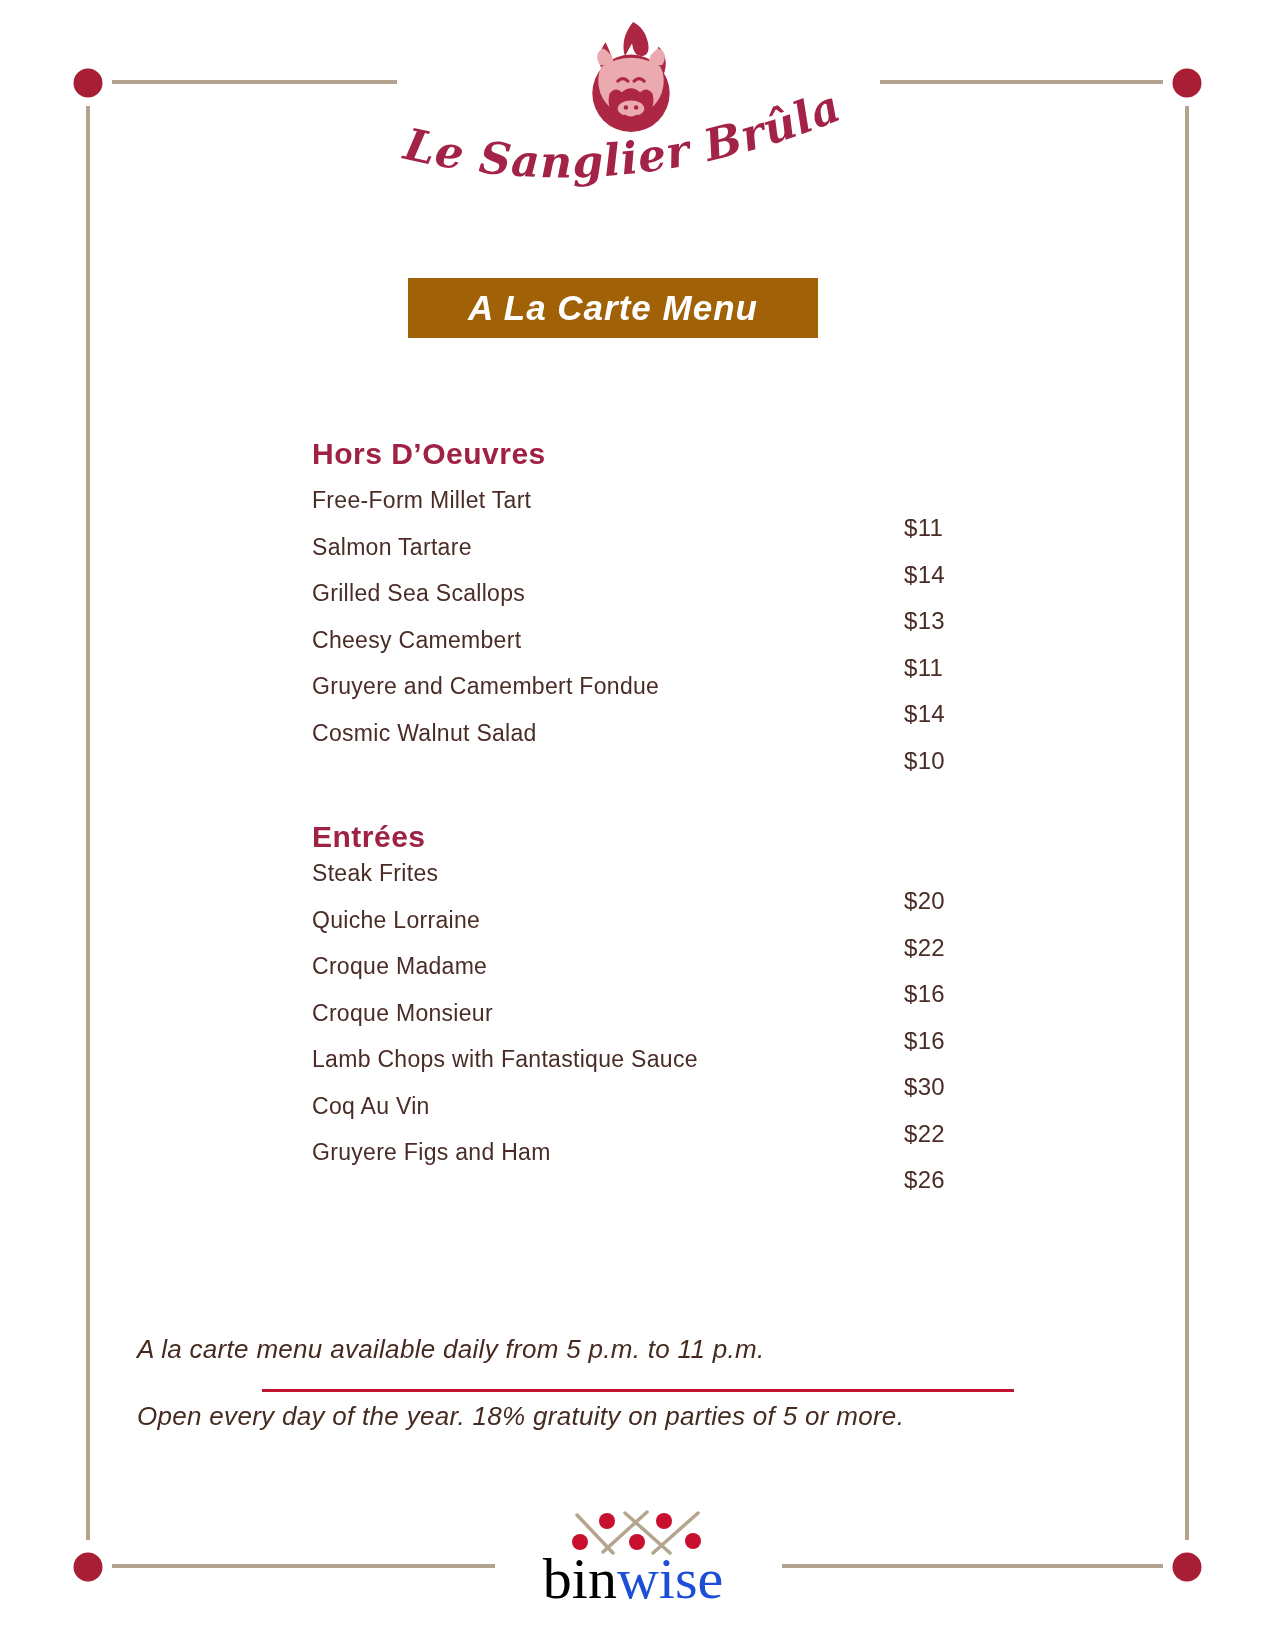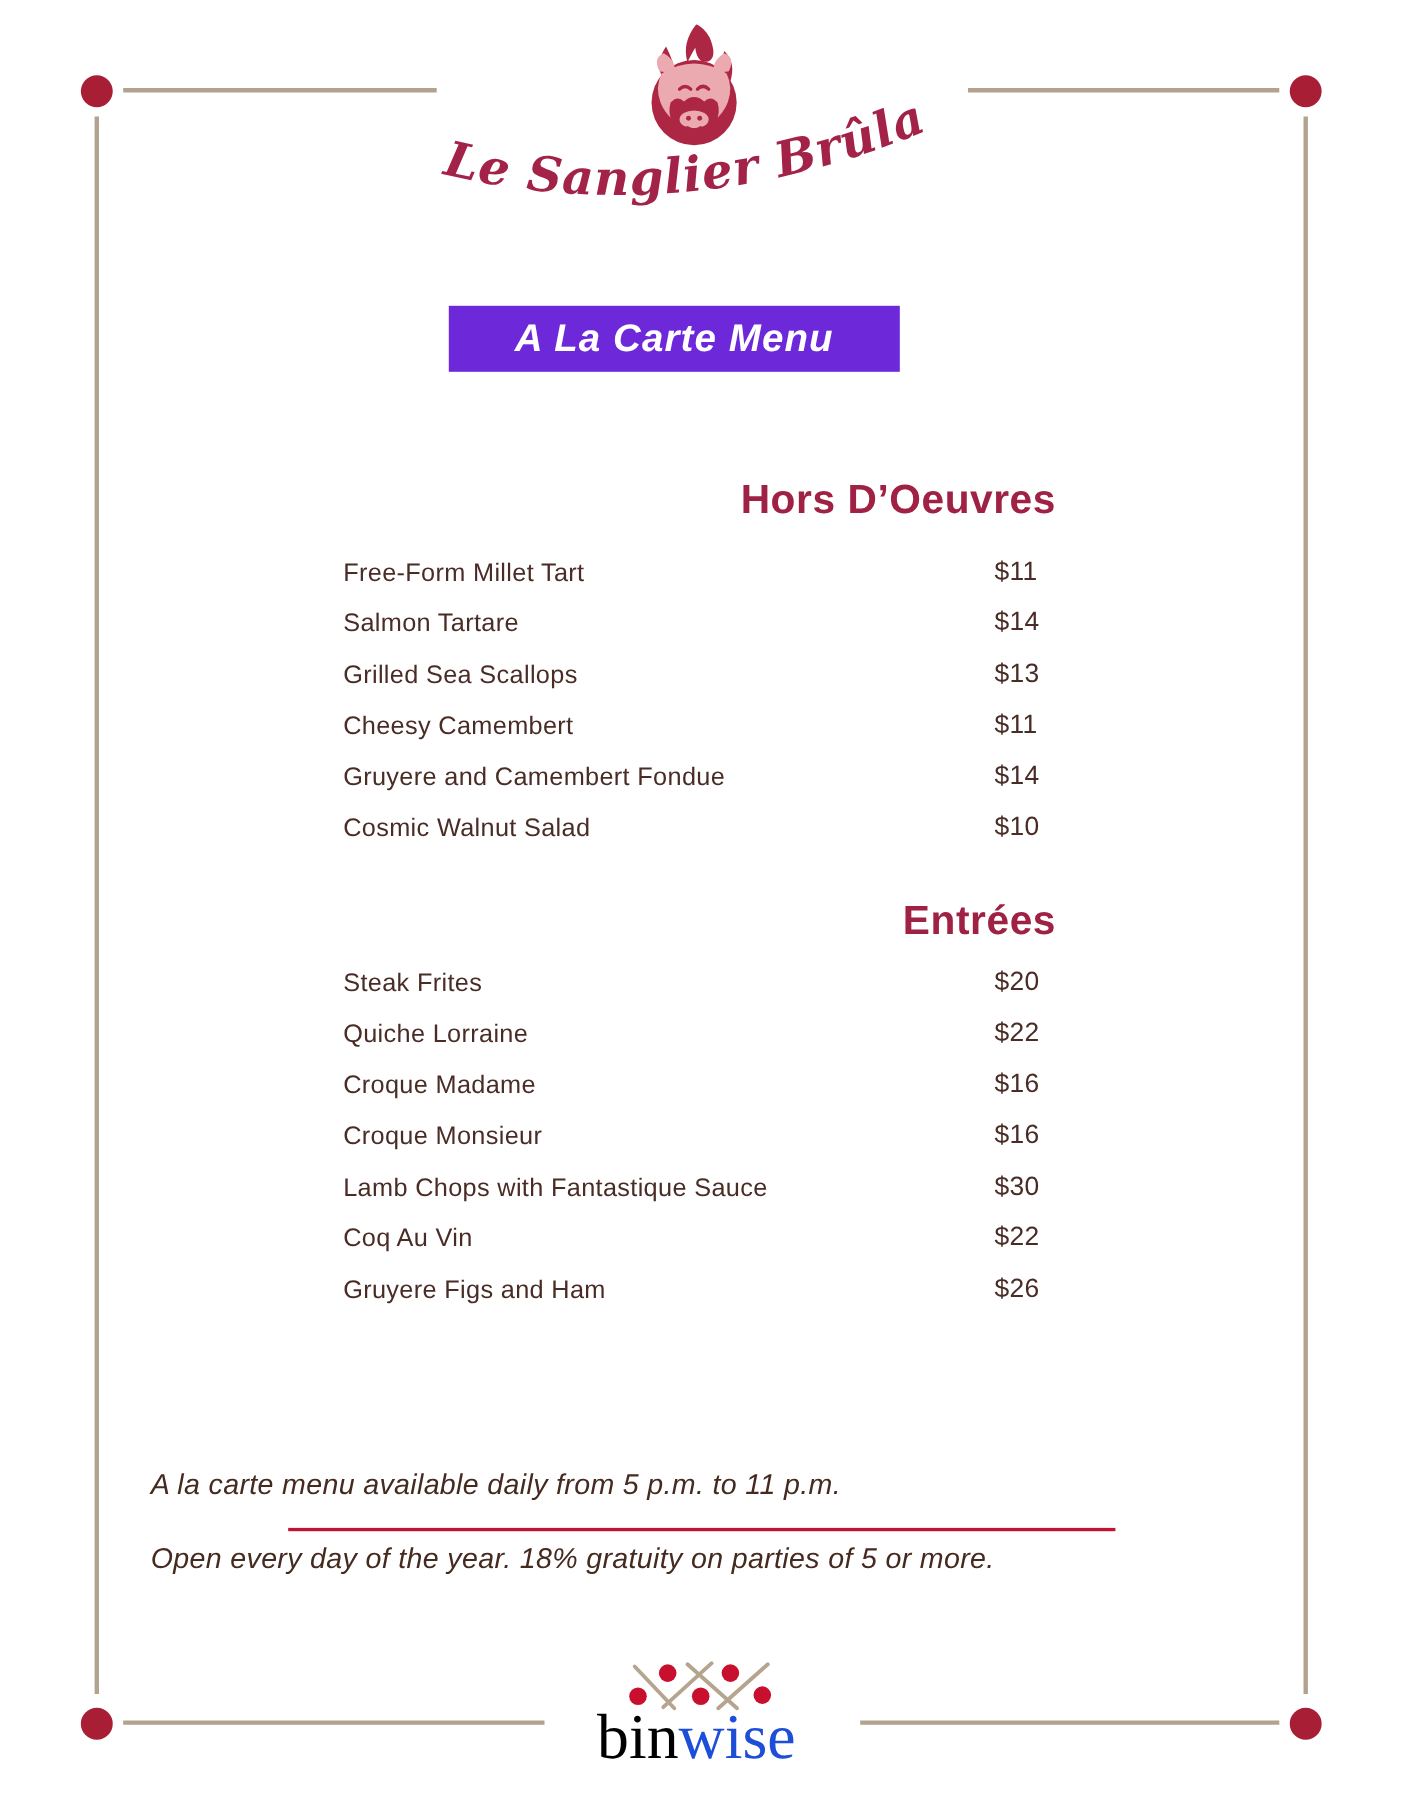"A La Carte Menu" .banner { background: #6d28d9 -> #a16207 }
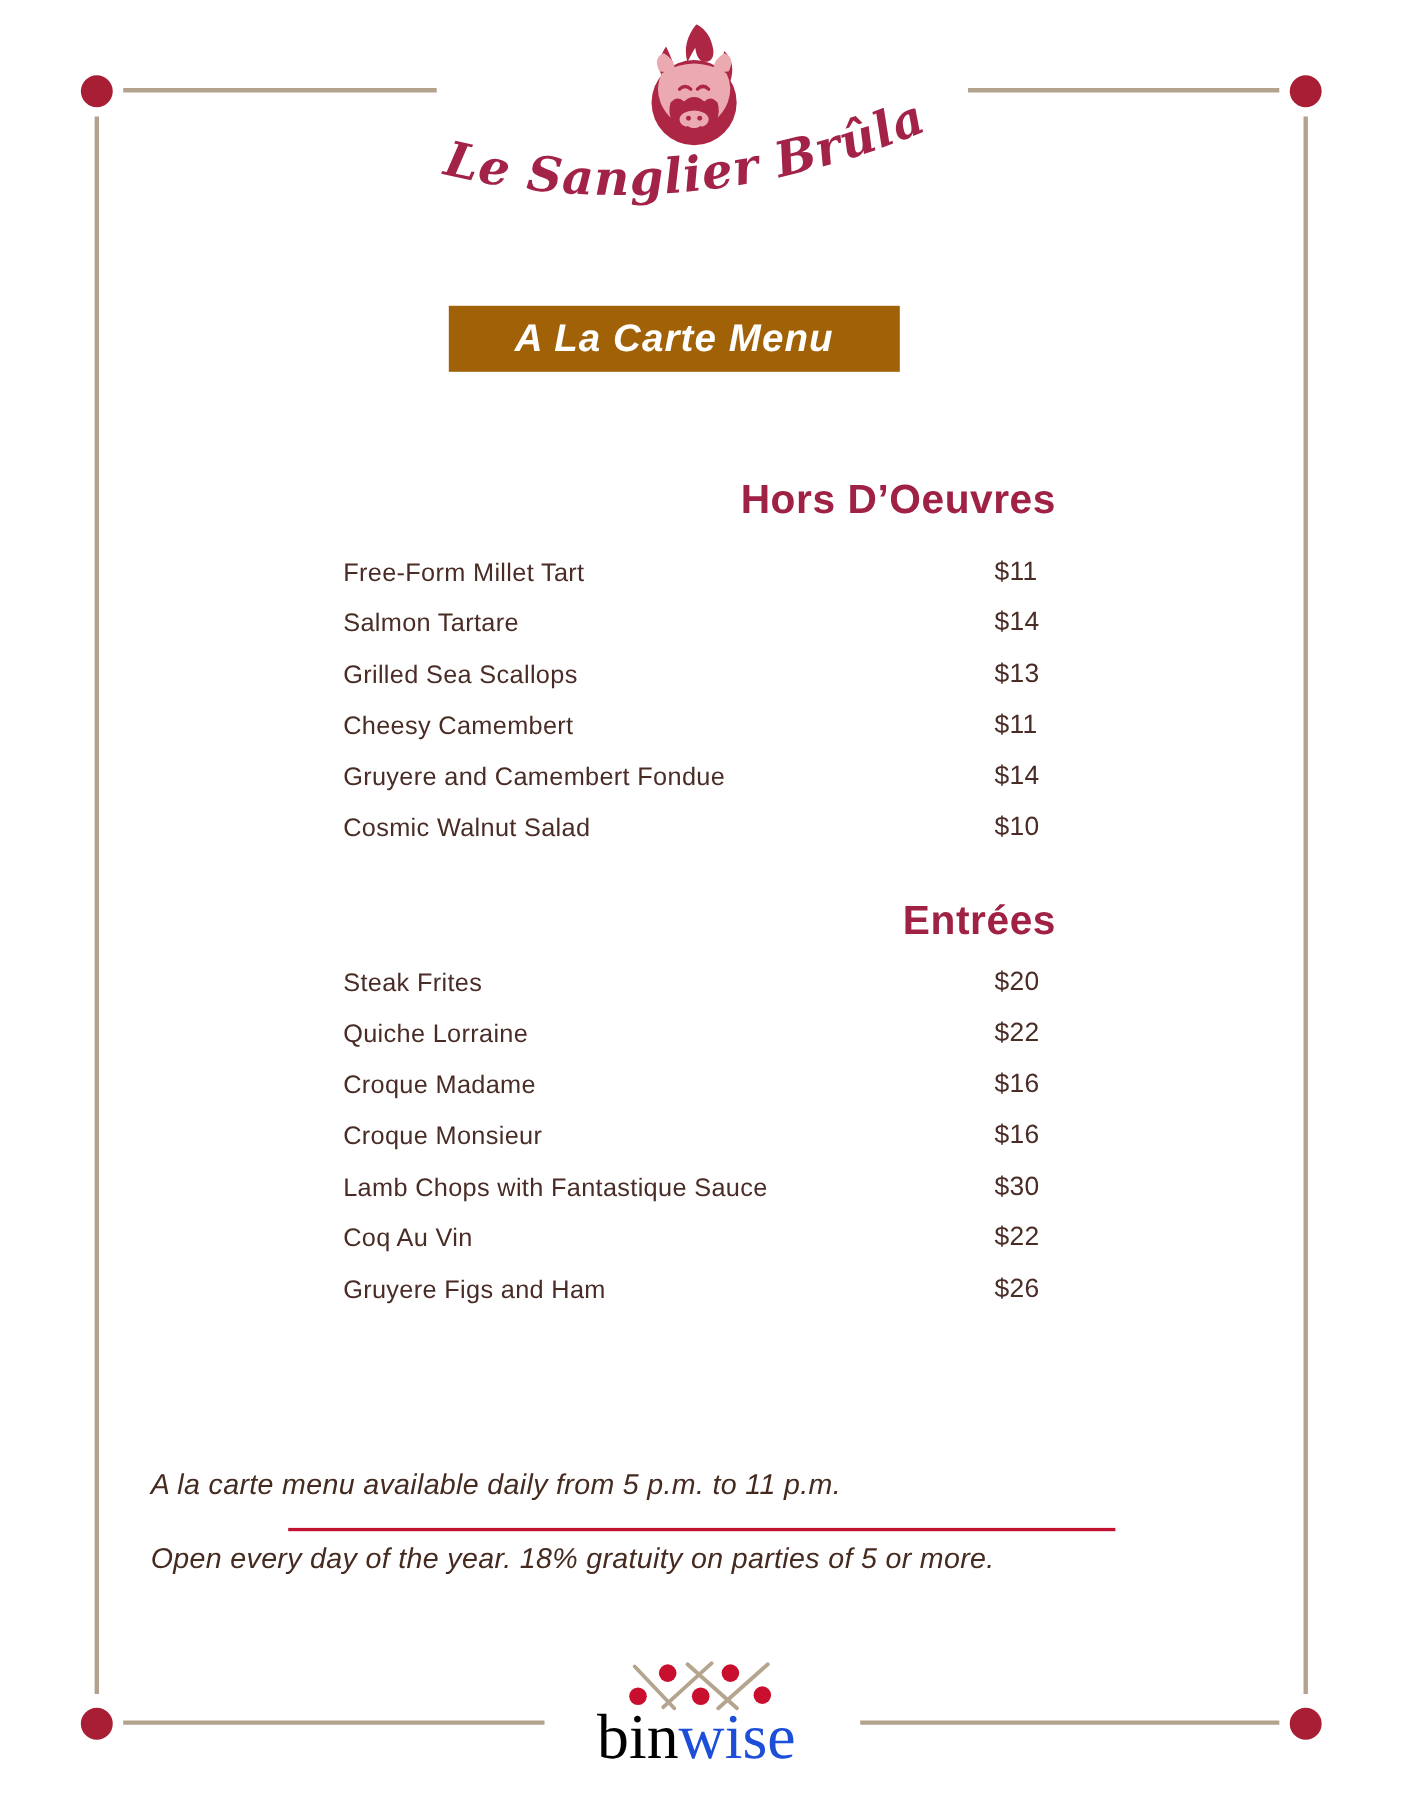"Hors D’Oeuvres" .section-heading { font-size: 37px -> 30px; text-align: right -> left }
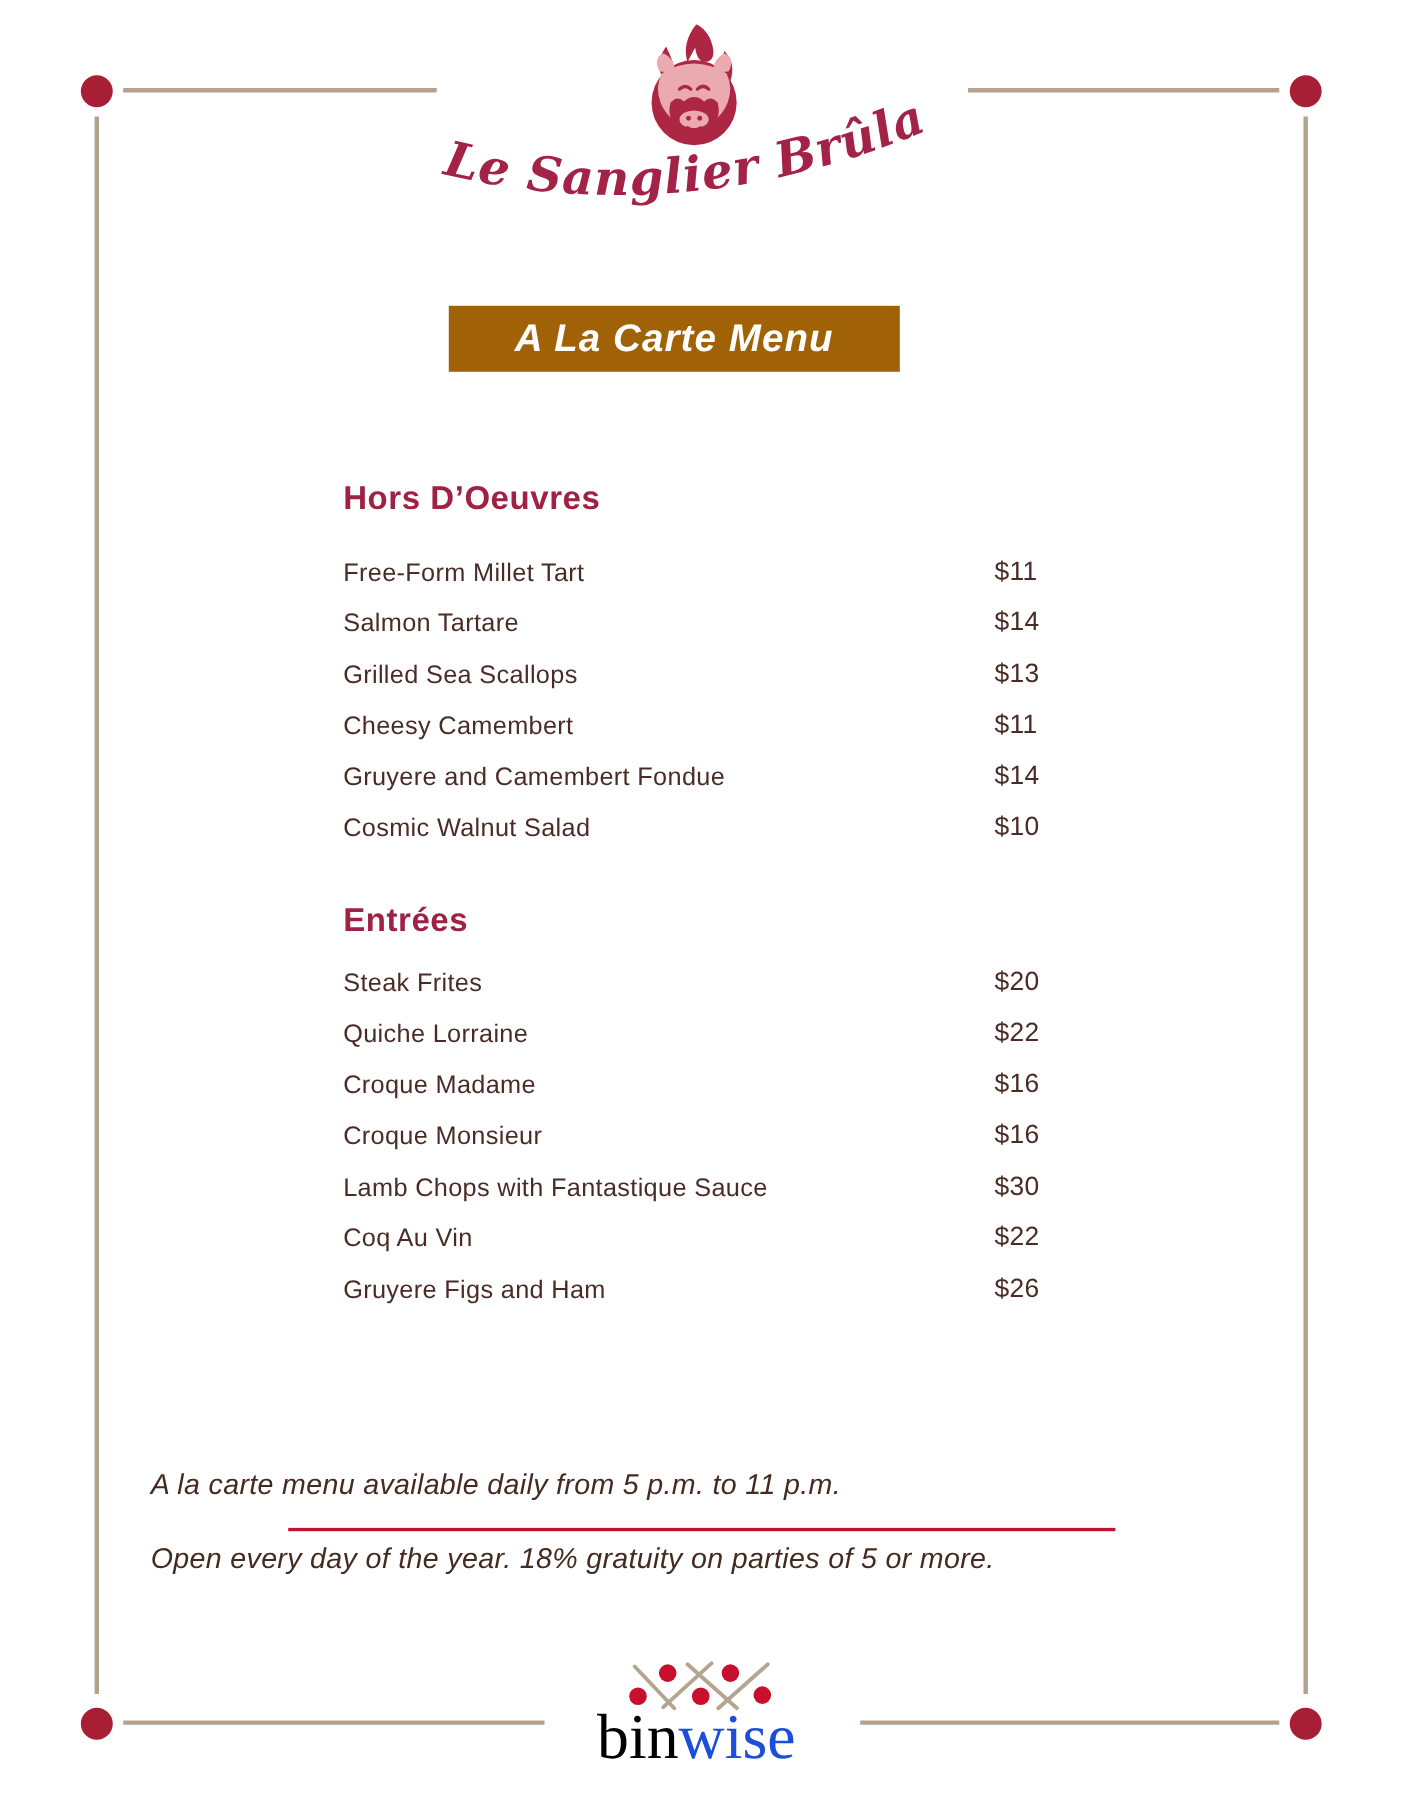"Free-Form Millet Tart" .row { align-items: flex-end -> flex-start; flex-direction: none -> column }
